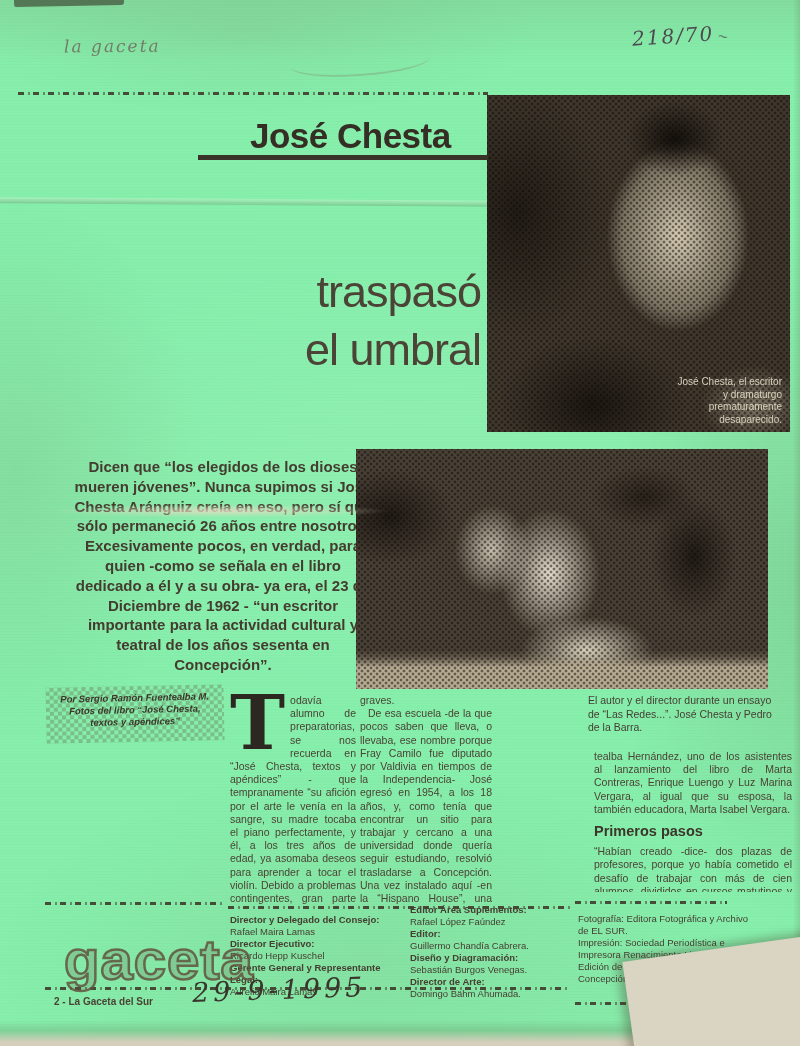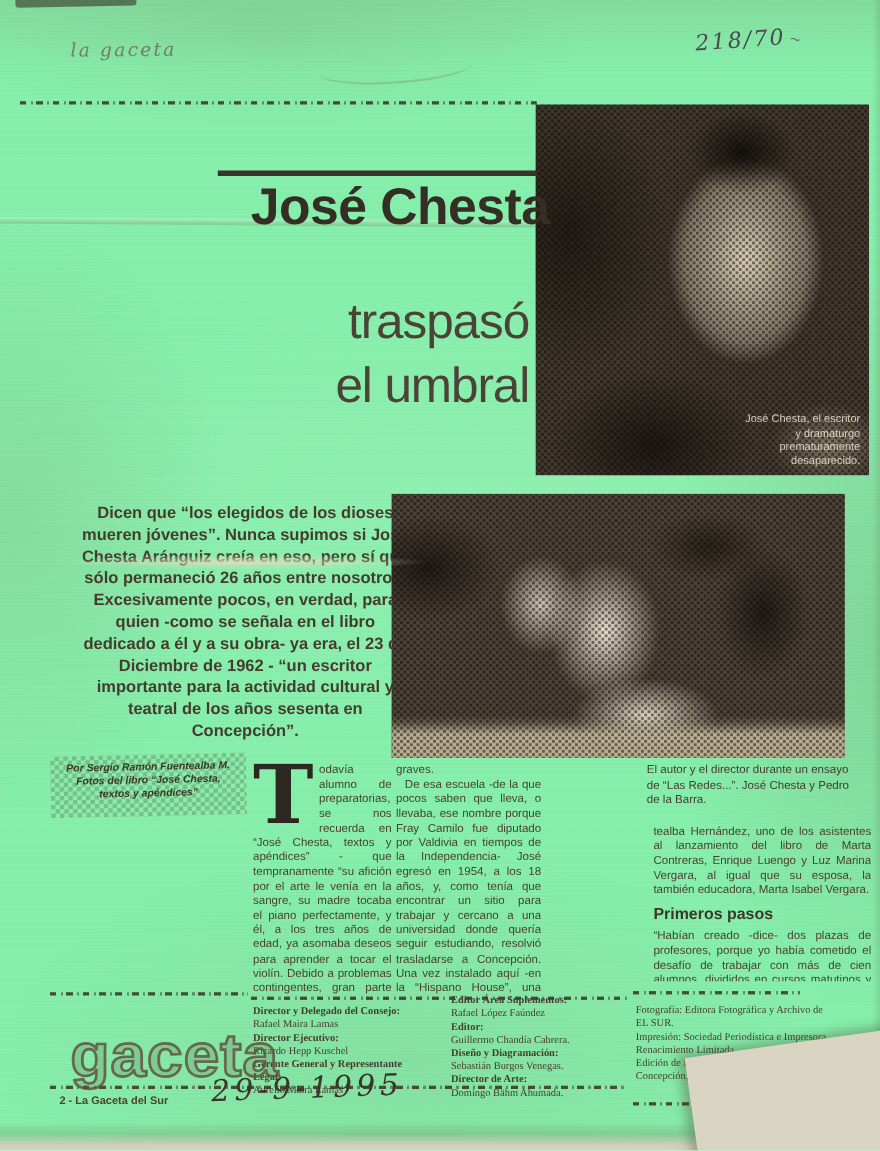"José Chesta" .kicker { font-size: 47px -> 35px; left: 228px -> 250px; margin-top: 44px -> none }
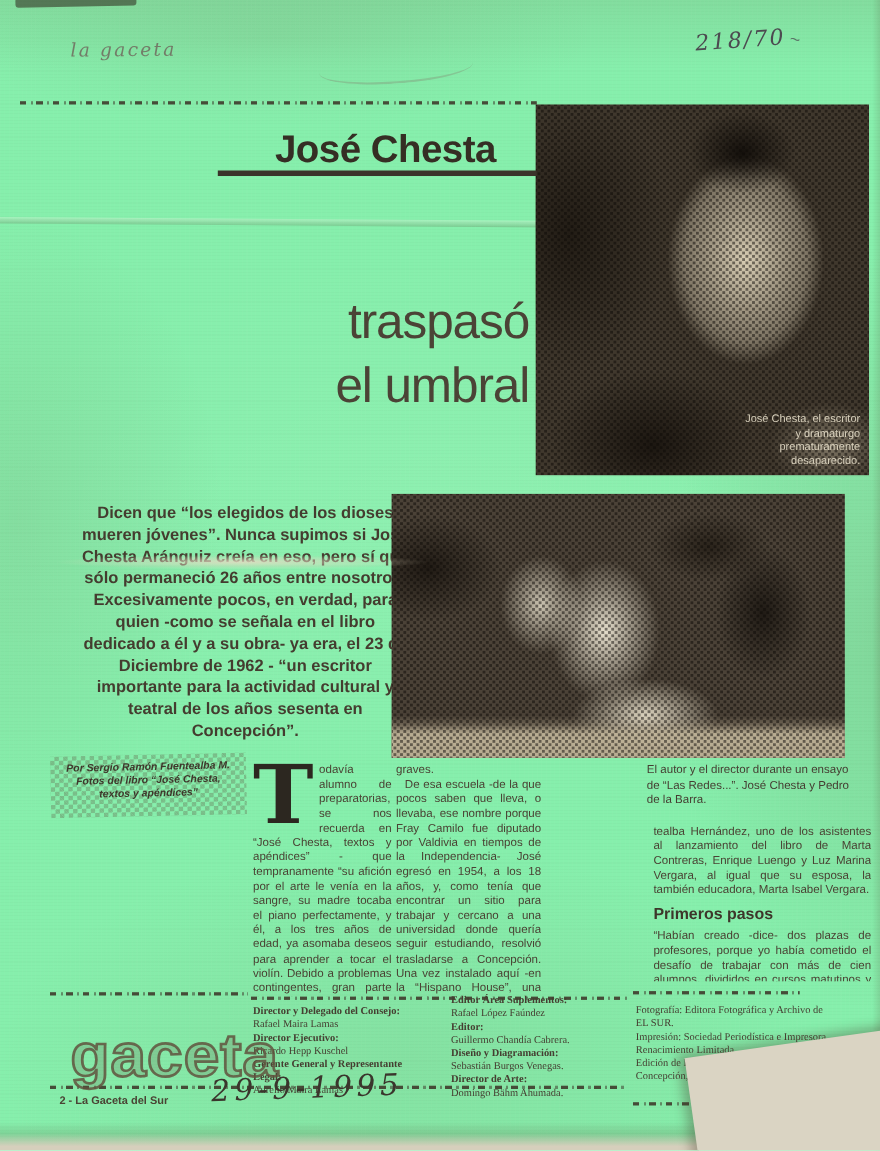"Editor Área Suplementos:" .masthead { font-family: Liberation Serif, serif -> none }
